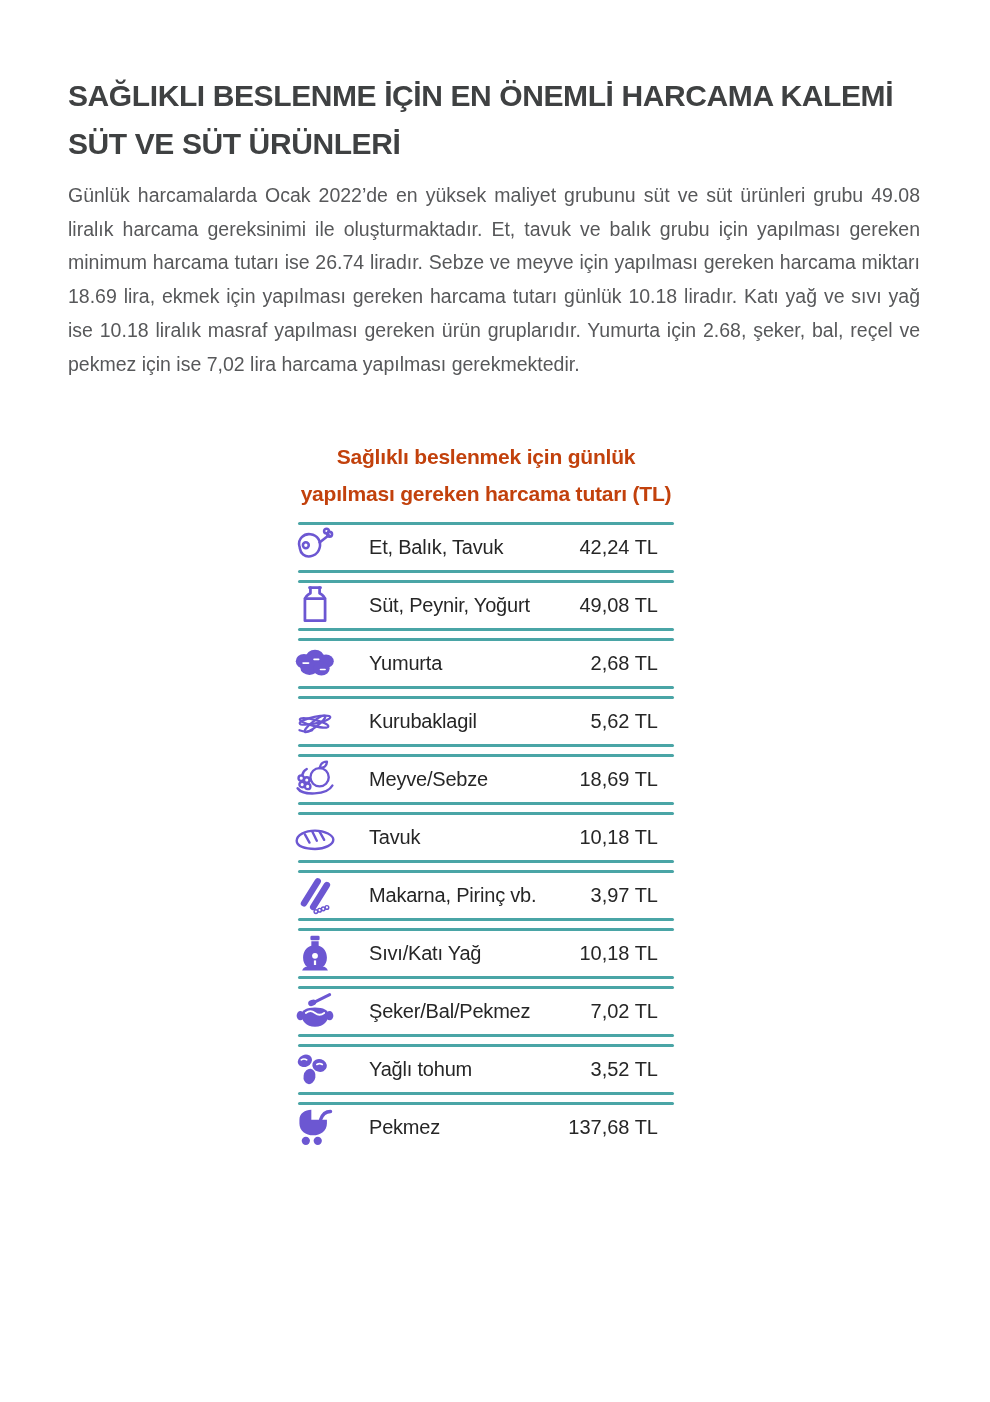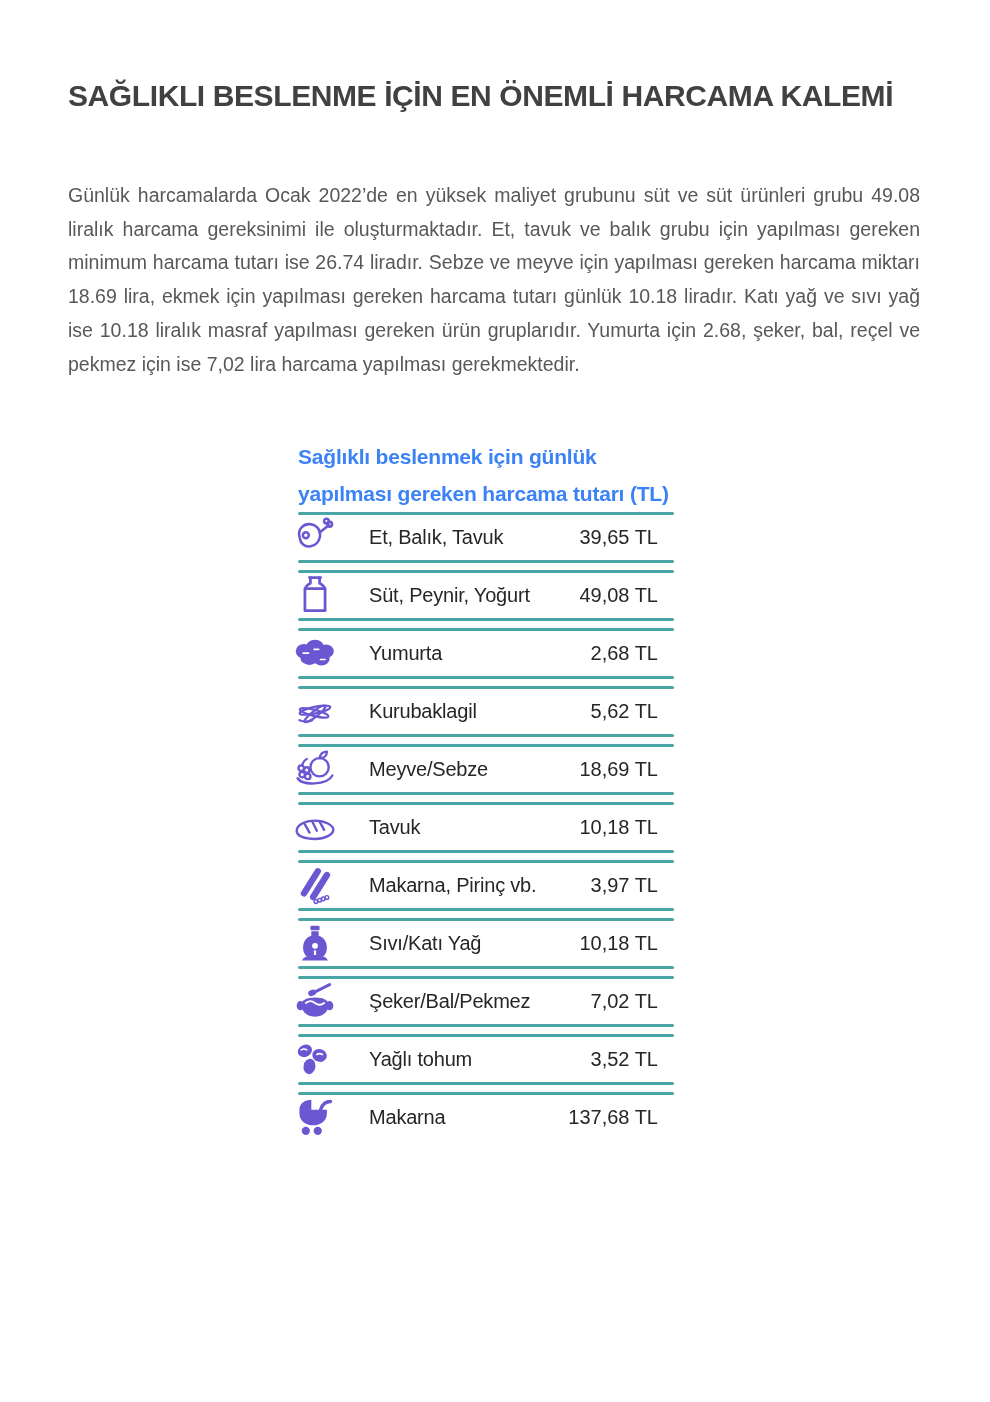"SÜT VE SÜT ÜRÜNLERİ" div { html: none -> <div>SÜT VE SÜT ÜRÜNLERİ</div> }
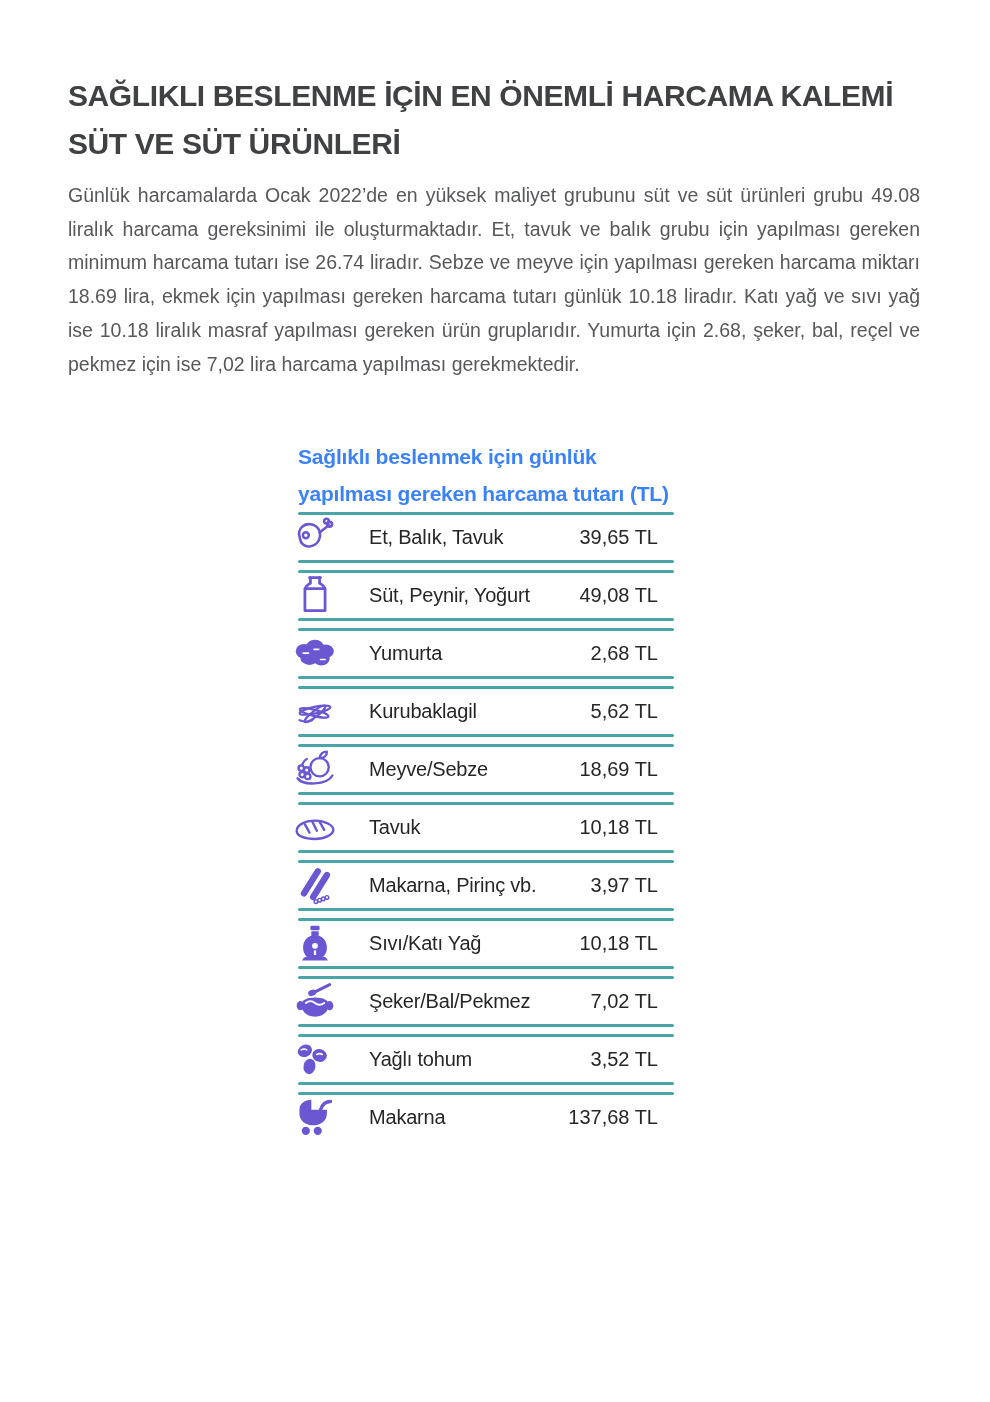"Sağlıklı beslenmek için günlük" .chart-title { color: #3b82f6 -> #c2410c; margin-bottom: 0 -> 10px; text-align: left -> center }
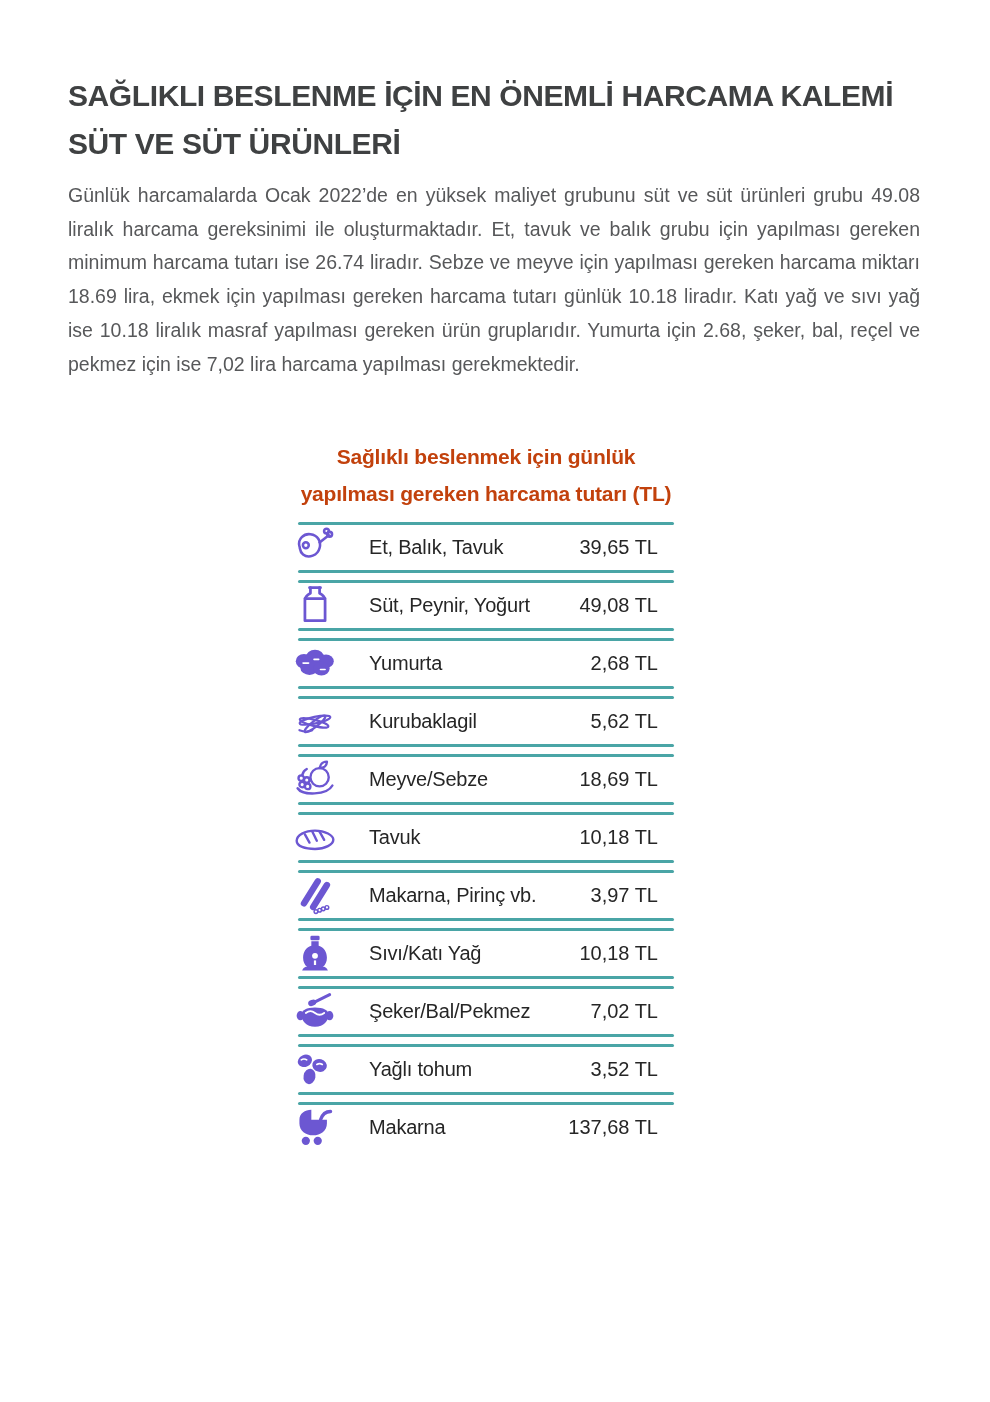"39,65 TL" span.row-value { text: 39,65 -> 42,24 }
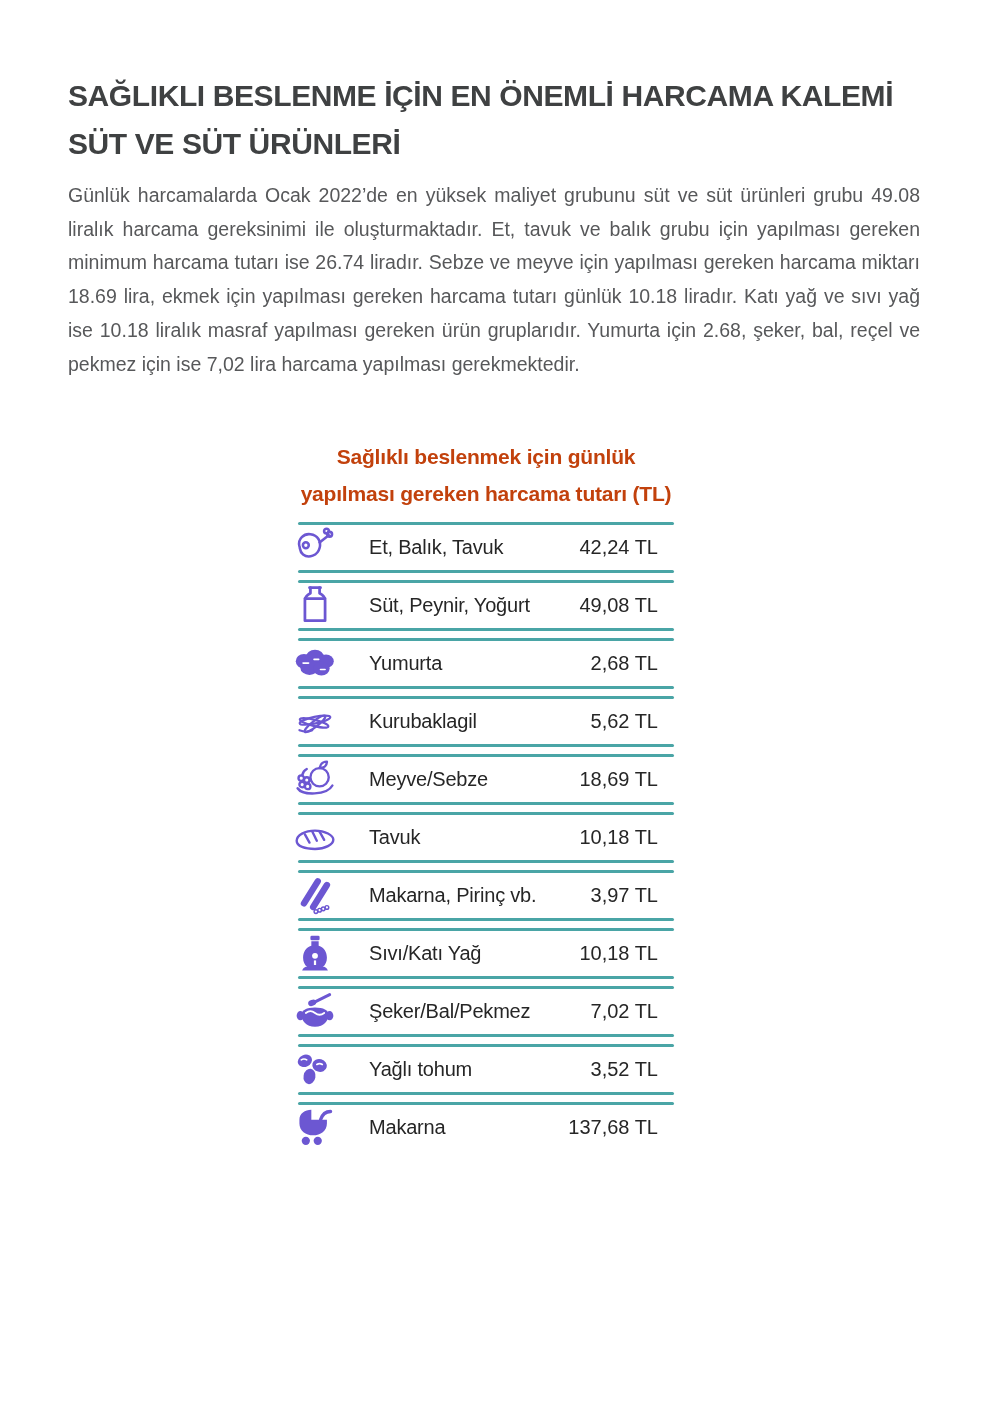"Makarna" span.row-label { text: Makarna -> Pekmez }
